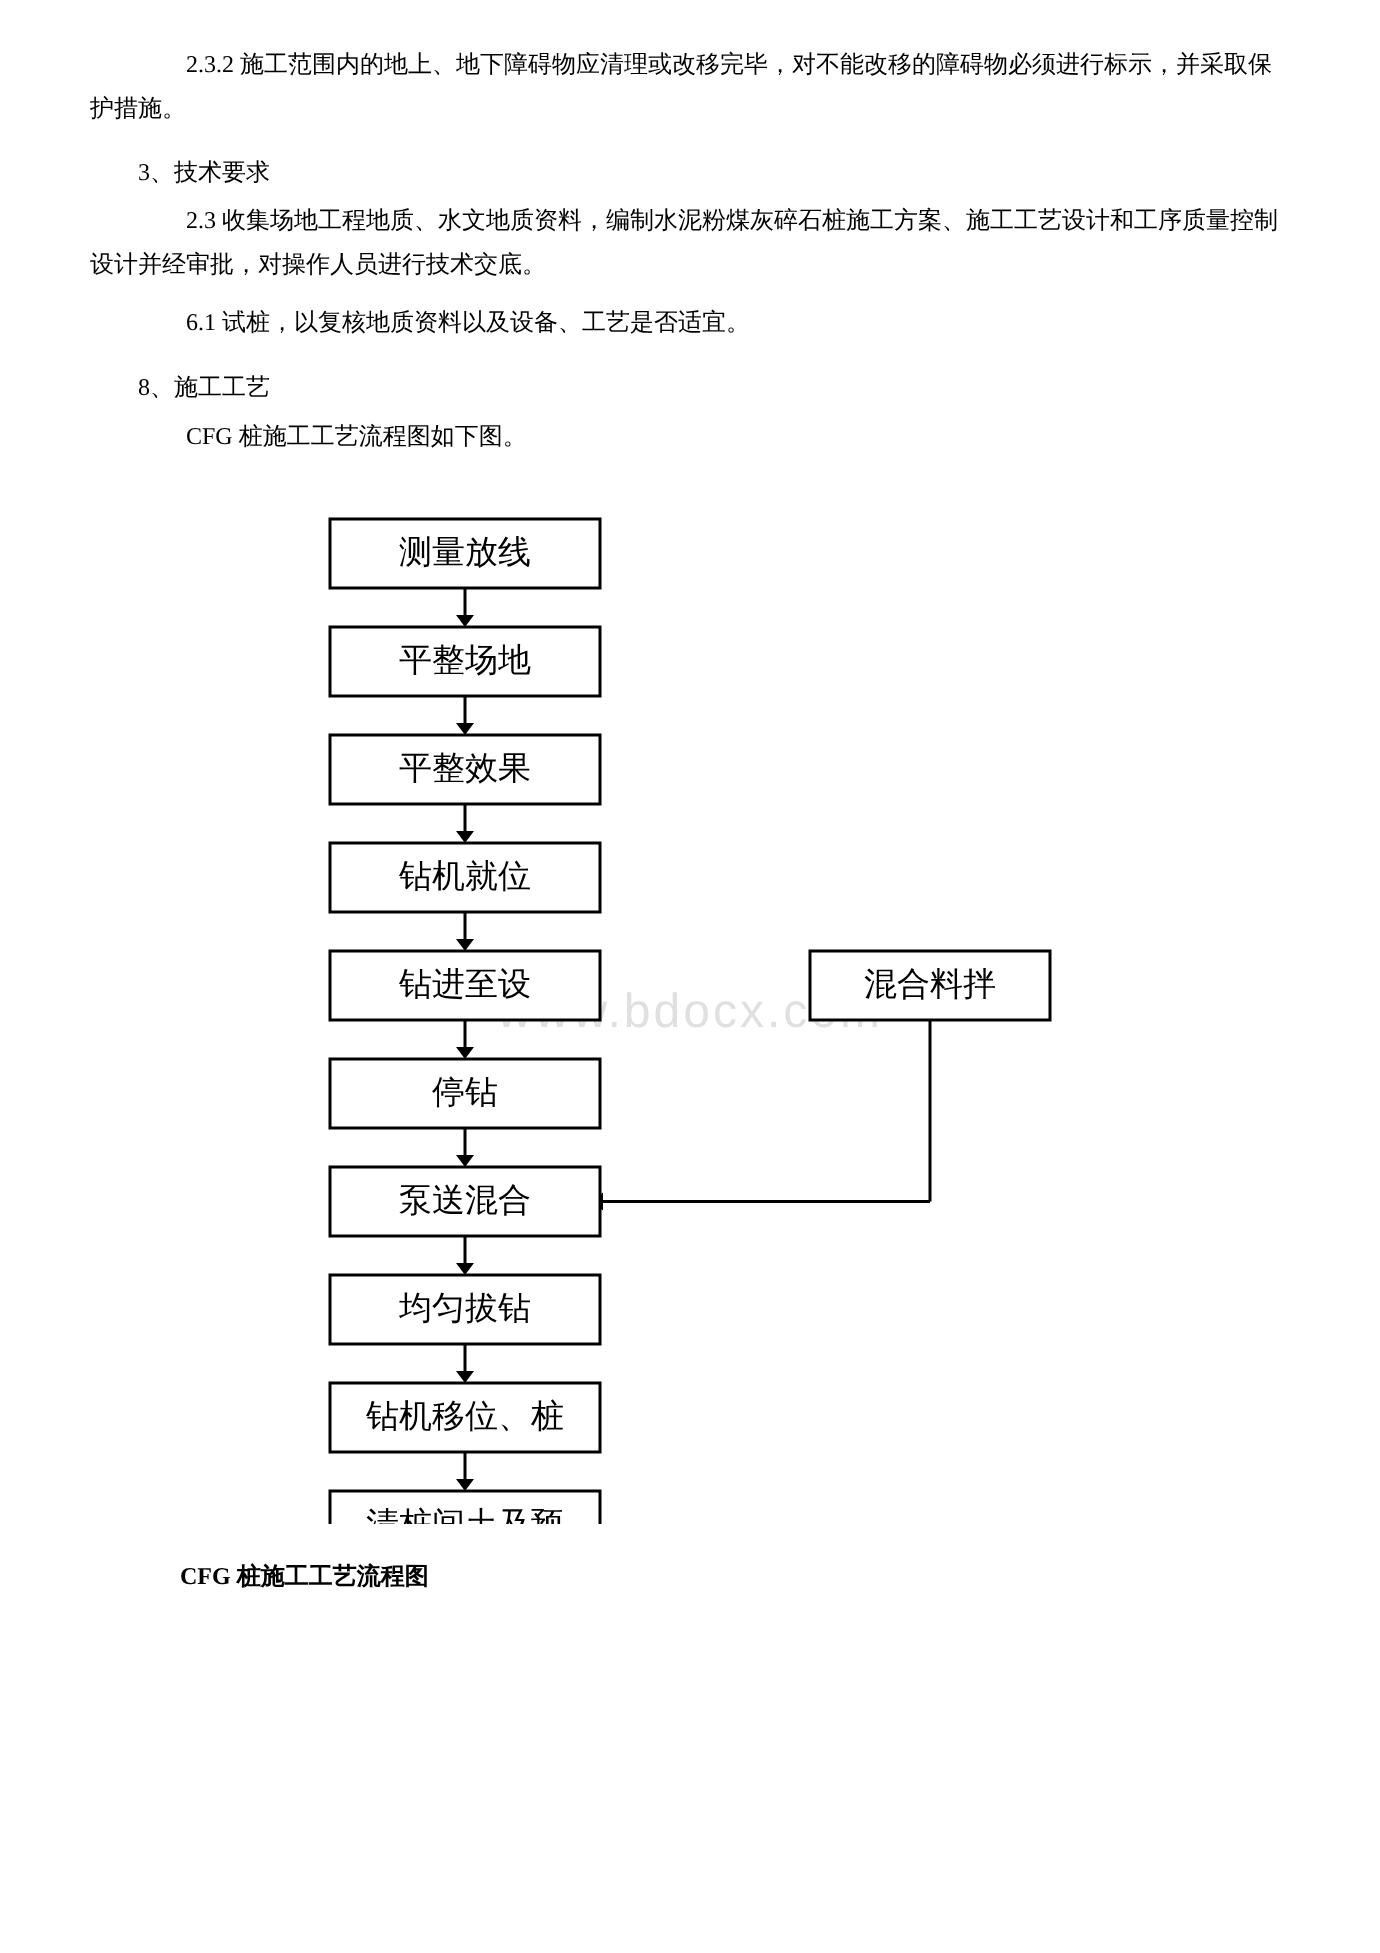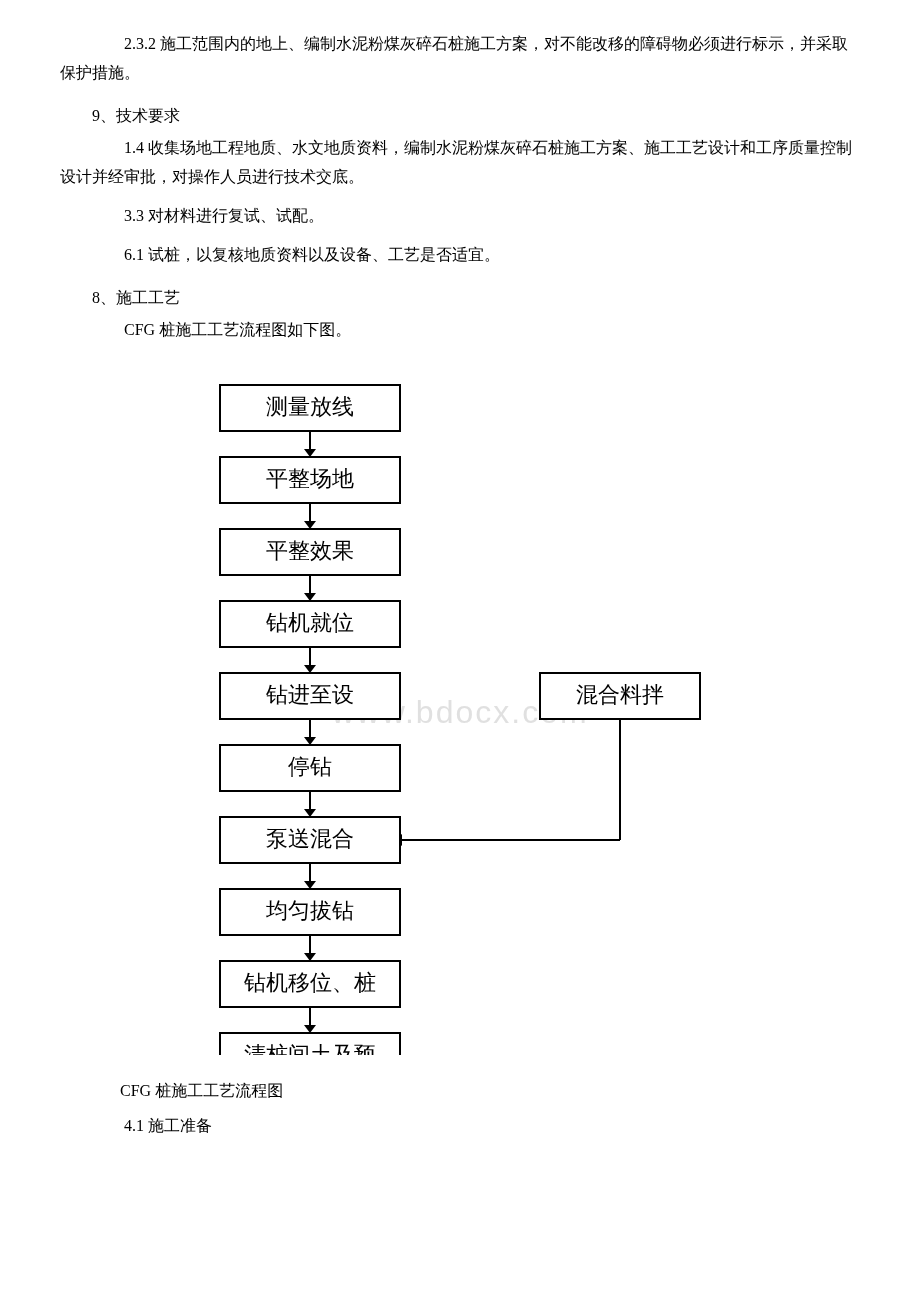"2.3.2" p.content-block { text: 编制水泥粉煤灰碎石桩施工方案 -> 地下障碍物应清理或改移完毕 }
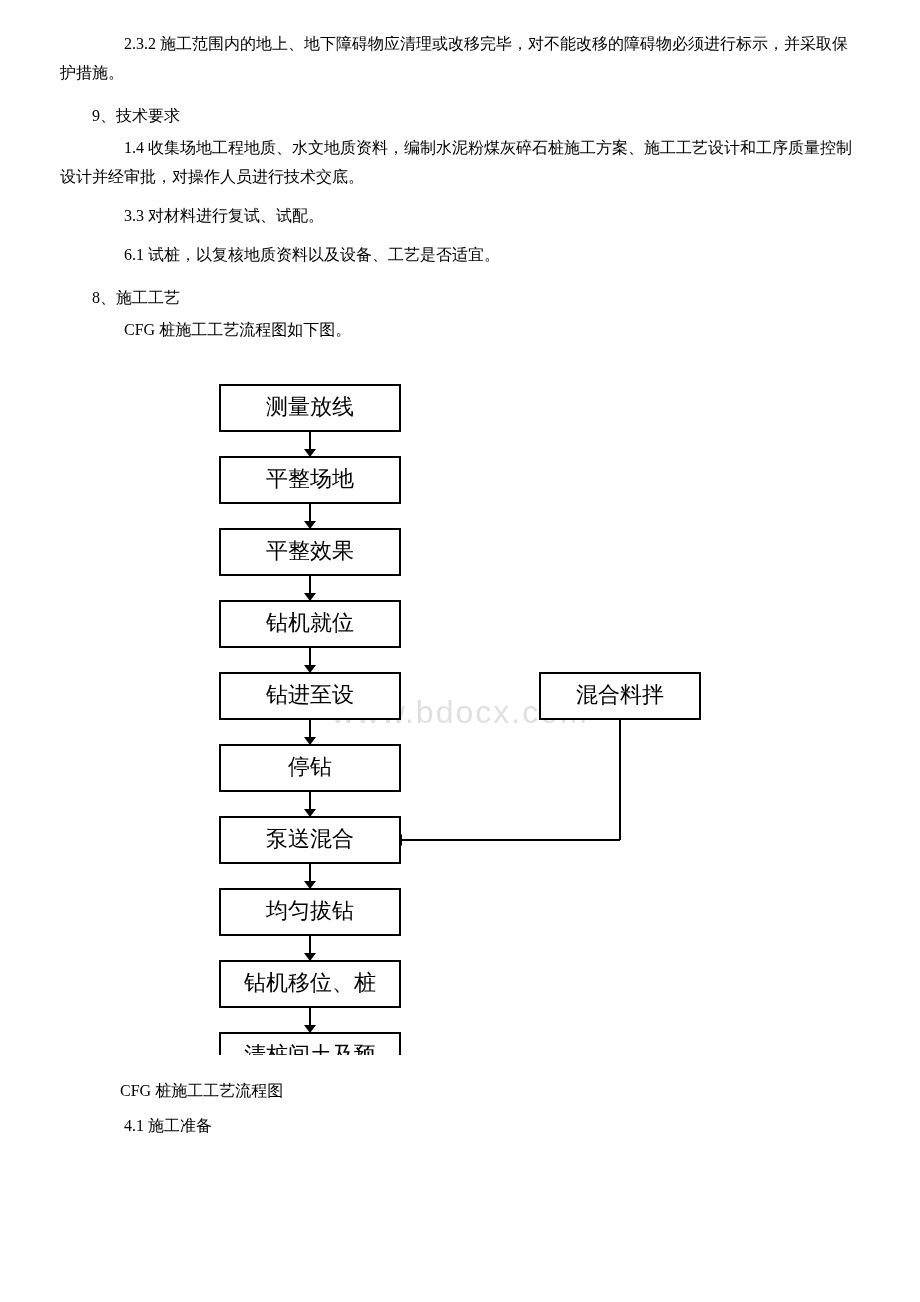"9、技术要求" p.content-block { text: 9 -> 3 }
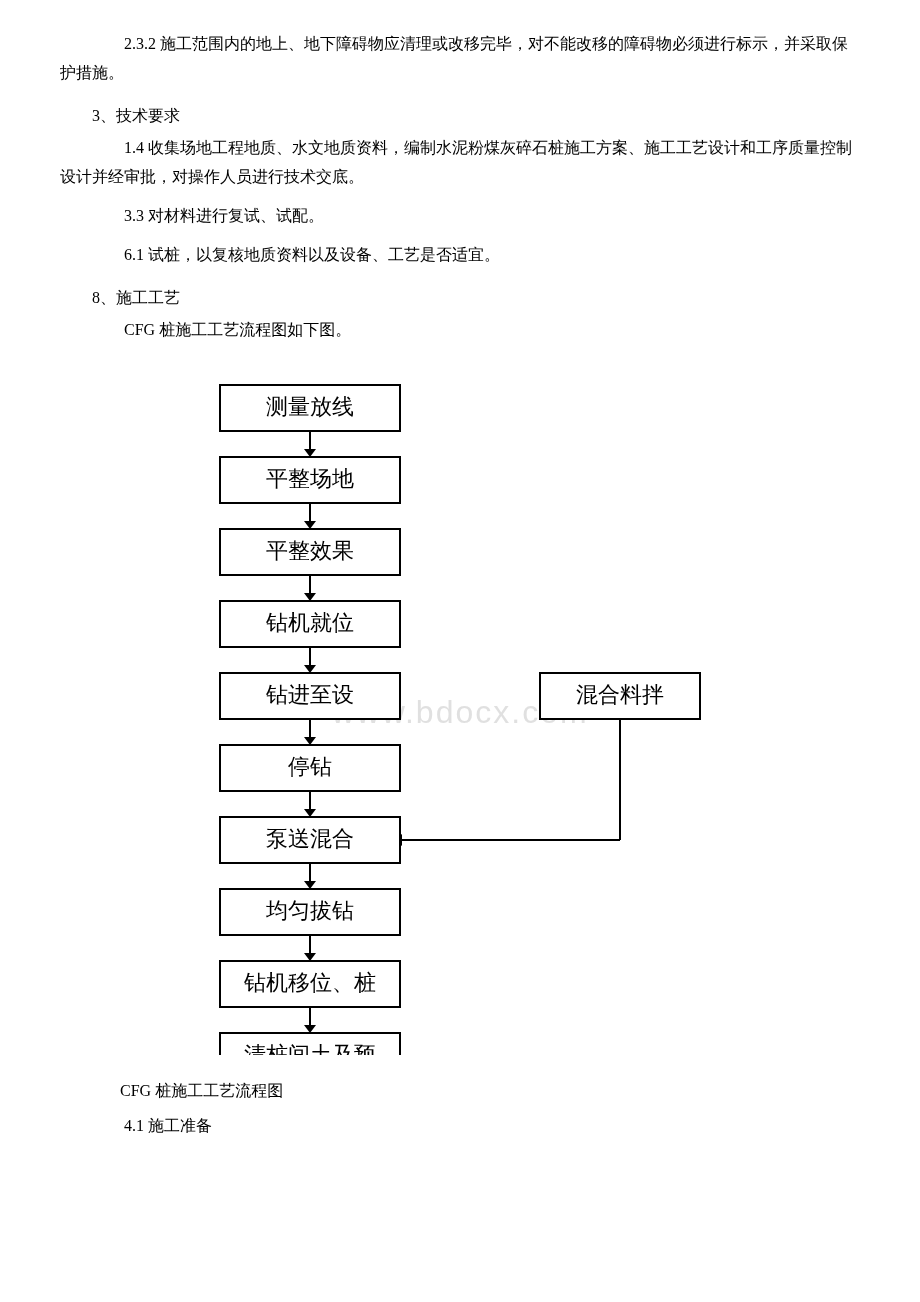"1.4" p.content-block { text: 1.4 -> 2.3 }
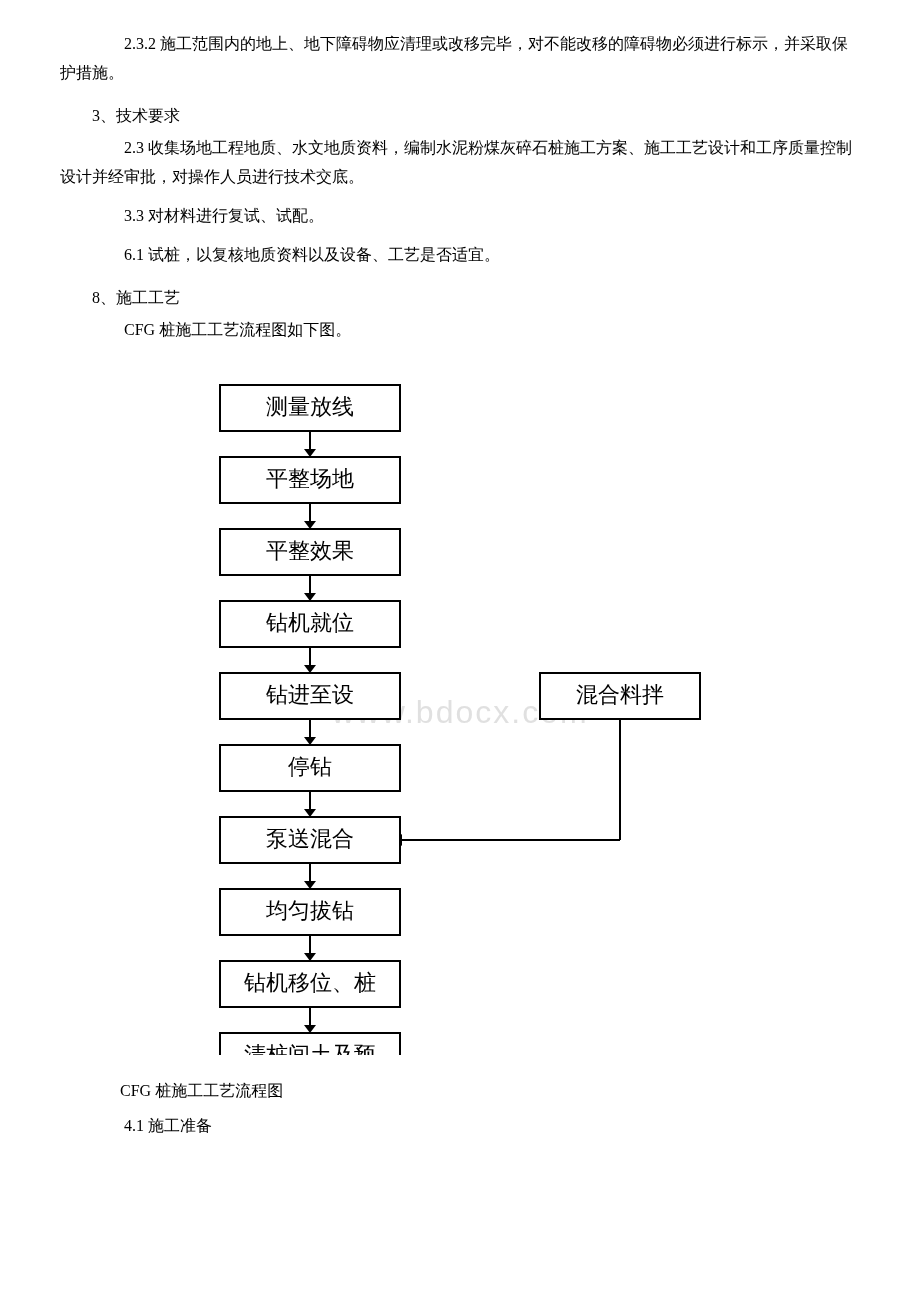"3.3 对材料进行复试、试配。" p.content-block { html: <p>3.3 对材料进行复试、试配。</p> -> none }
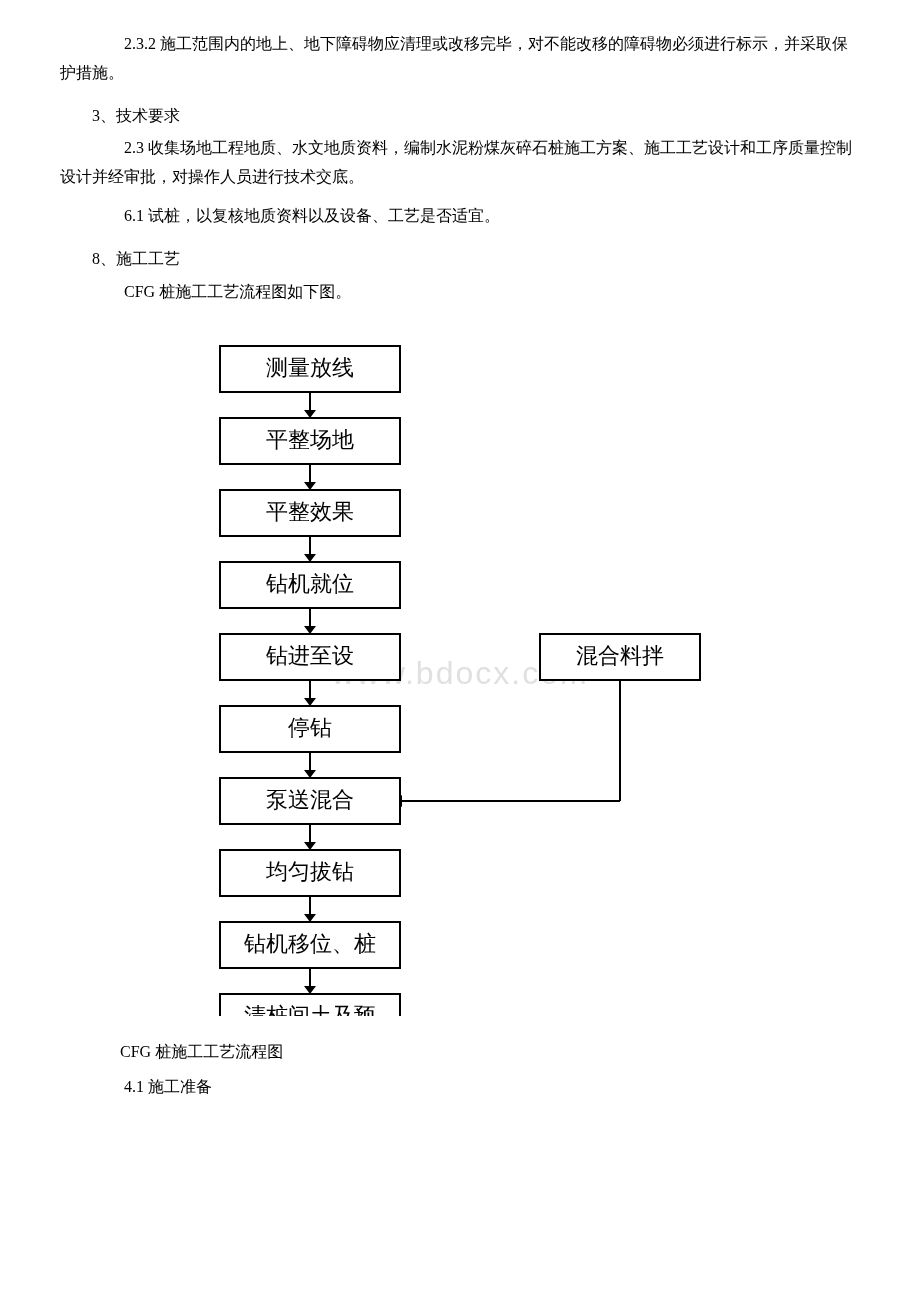"CFG 桩施工工艺流程图" .caption { font-weight: none -> bold }
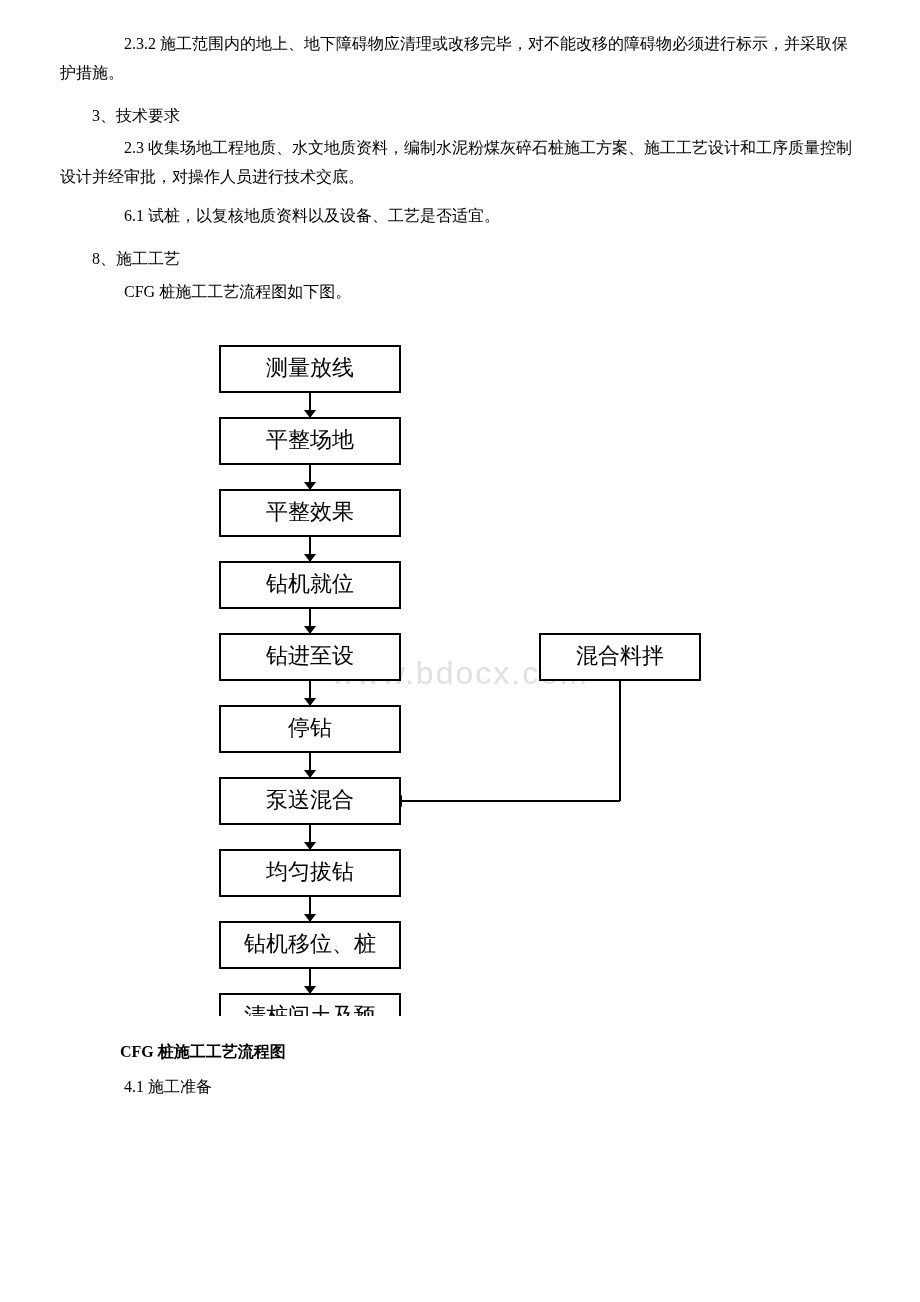"4.1 施工准备" p.content-block { html: <p>4.1 施工准备</p> -> none }
